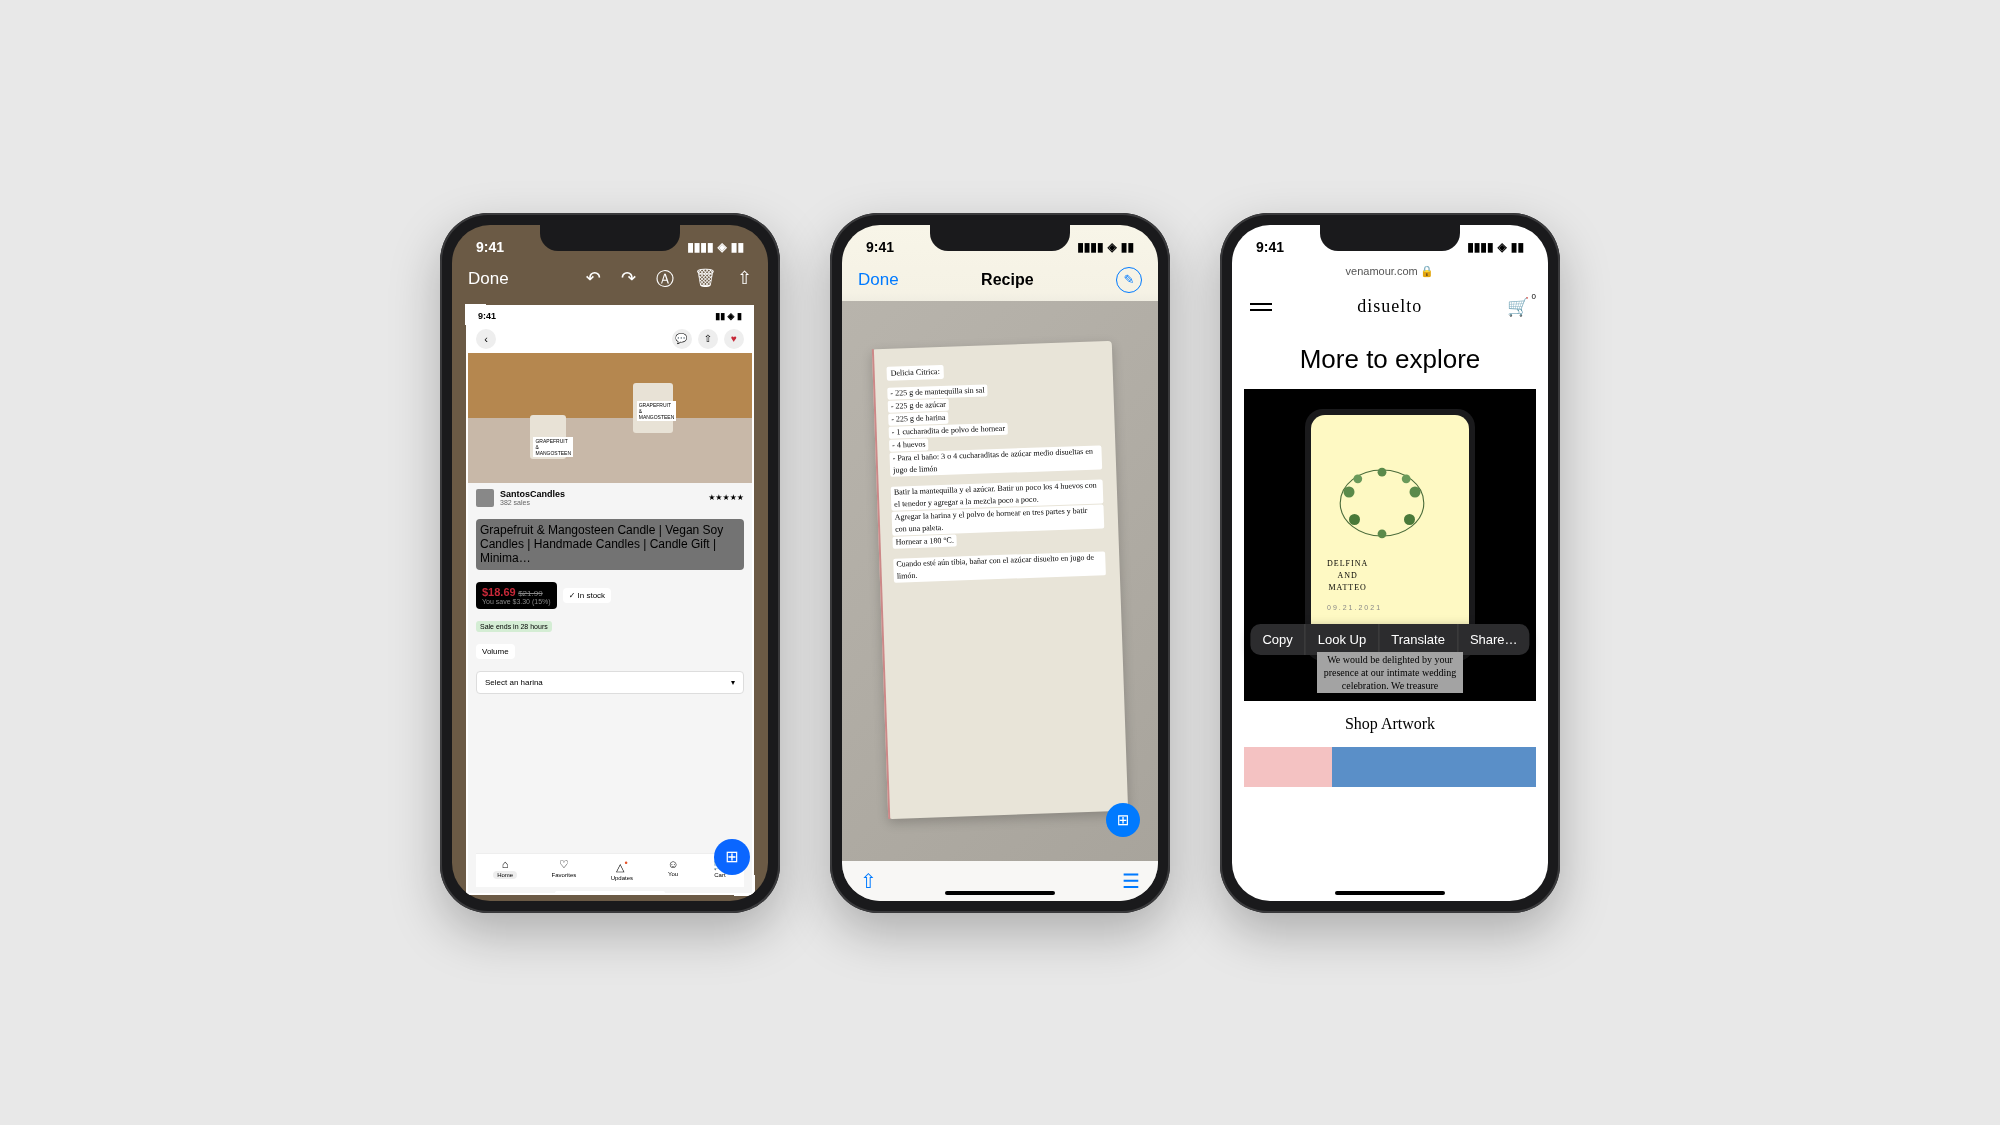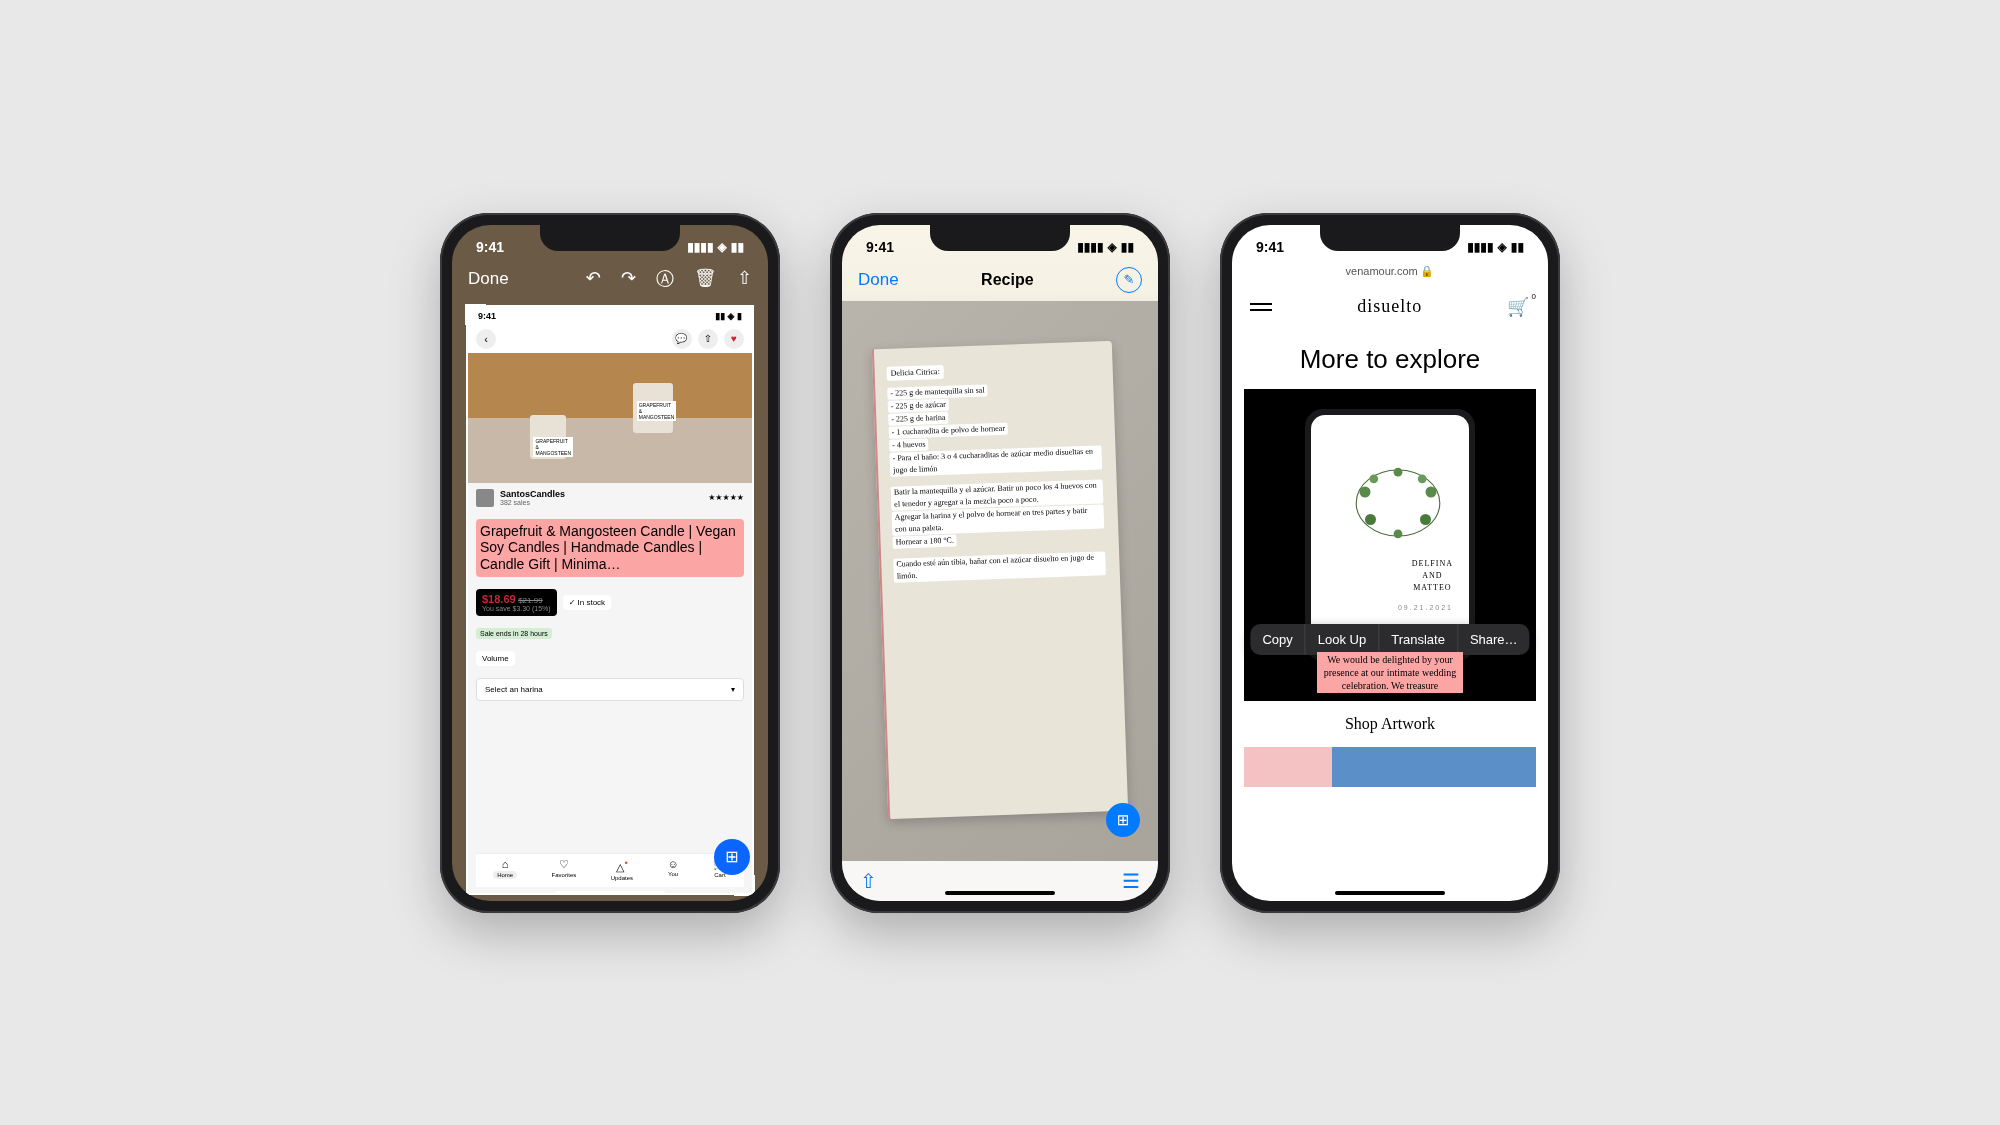"Grapefruit & Mangosteen Candle |" .p1 .title-card { background: #fca5a5 -> #737373; font-size: 14px -> 12px }
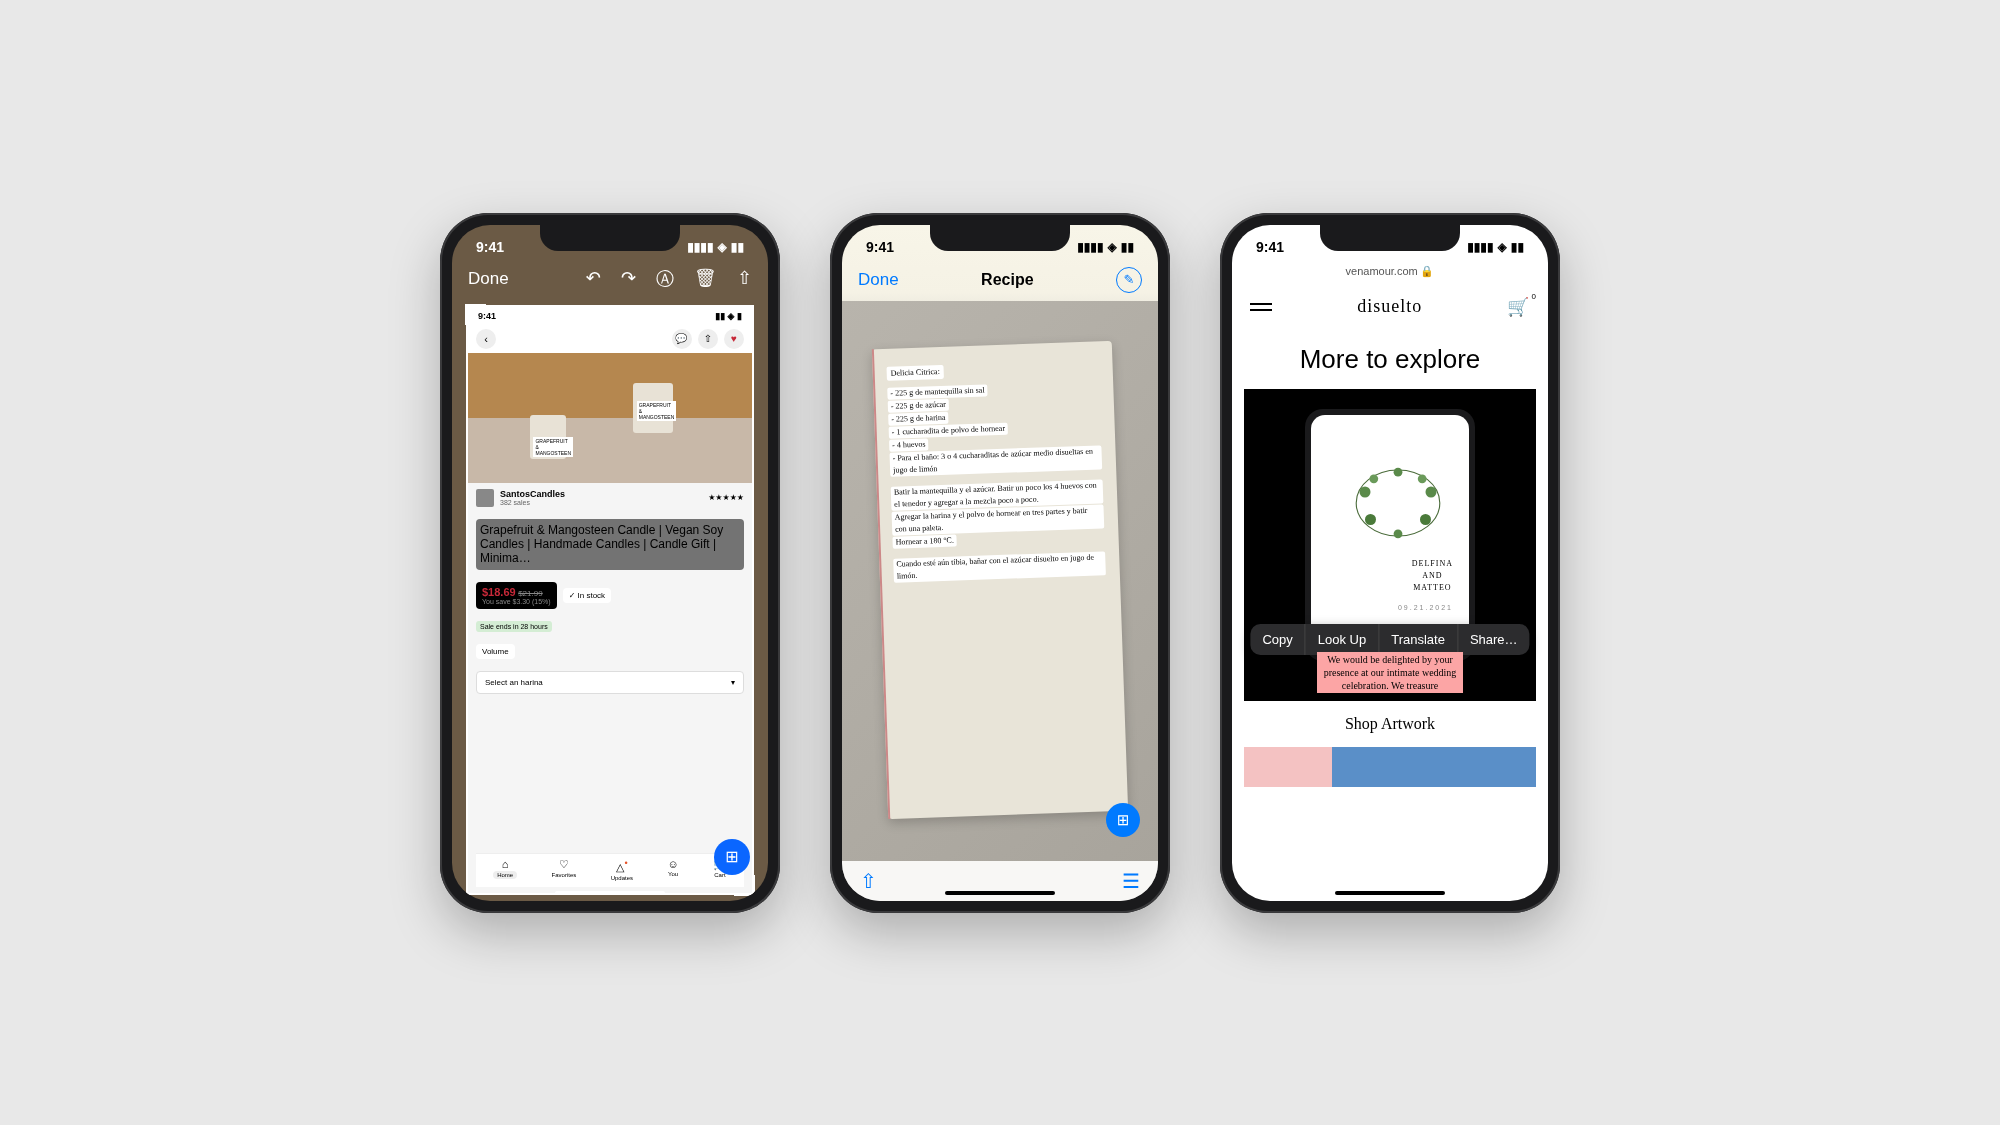"DELFINA" .p3 .inner-screen { align-items: flex-end -> flex-start; background: #ffffff -> #fef9c3 }
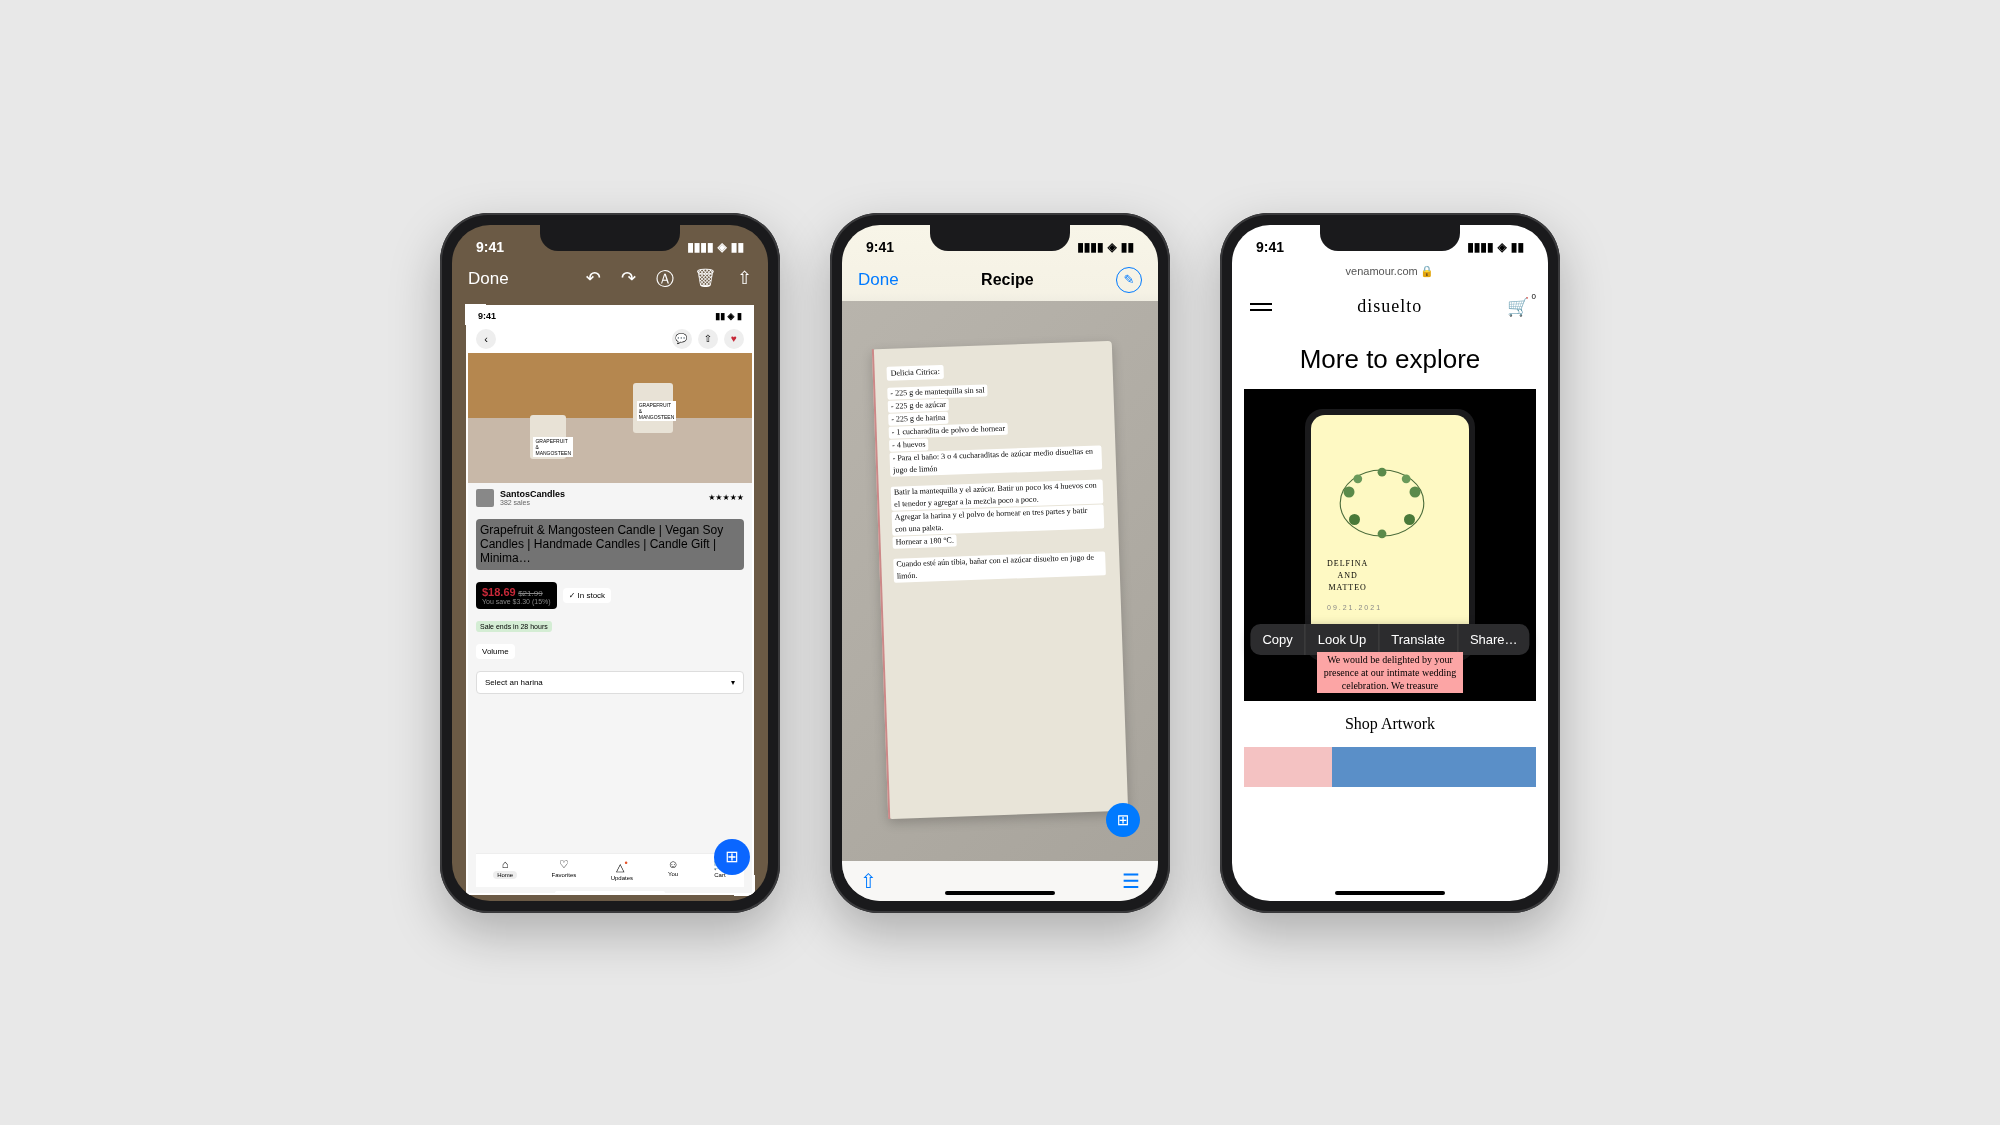"We would be delighted by" .p3 .selected-text { background: #fca5a5 -> #a3a3a3 }
